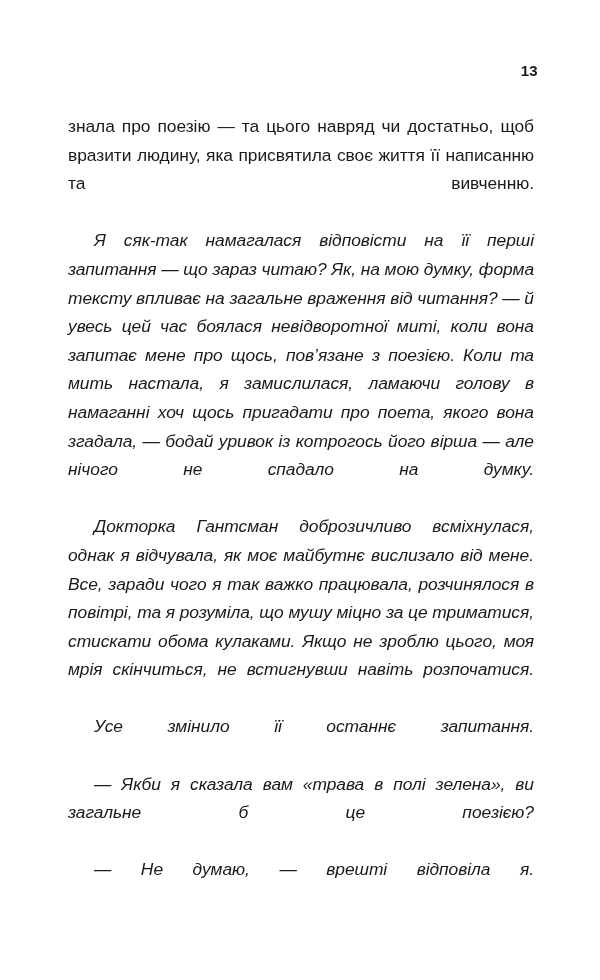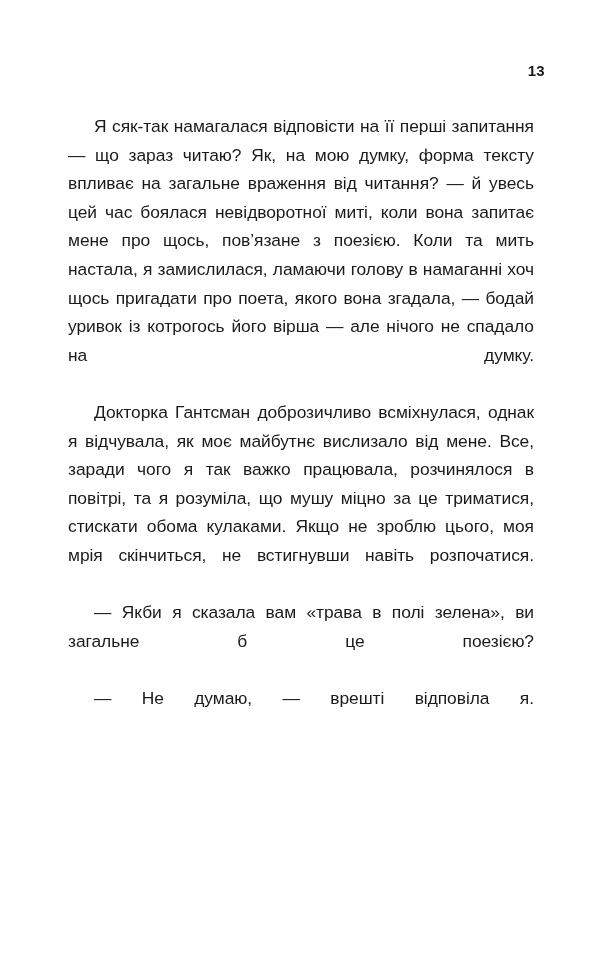"13" .folio { left: 11px -> 4px }
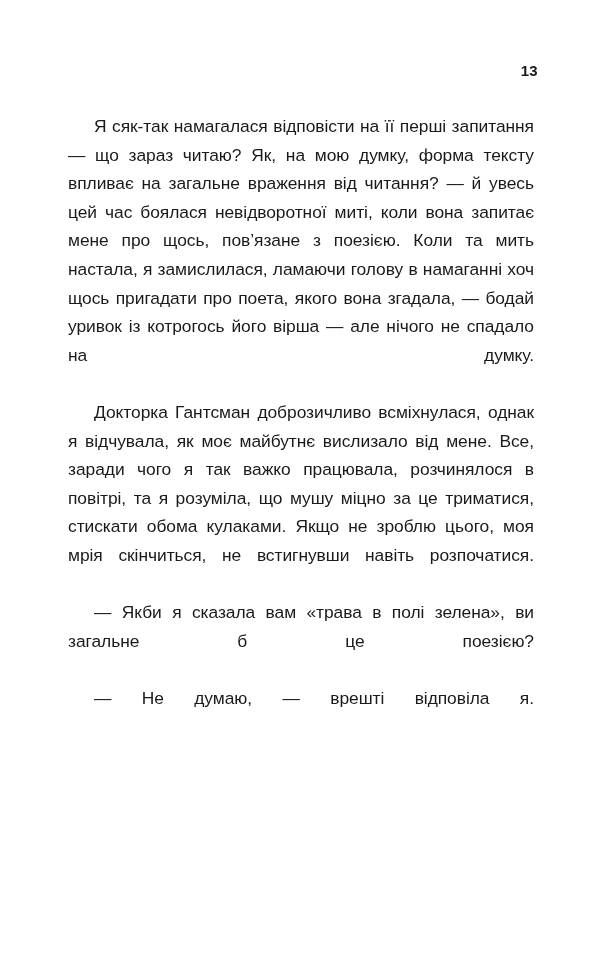"знала про поезію — та" p.para { html: none -> <p>знала про поезію — та цього навряд чи достатньо, щоб вразити людину, яка присвятила своє життя її написанню та вивченню.</p> }
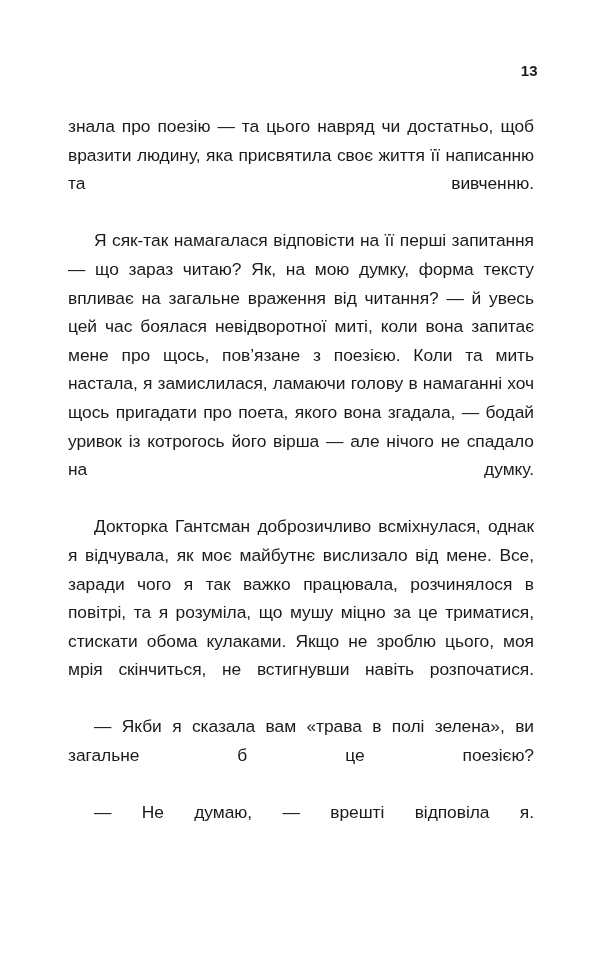"Я сяк-так намагалася відповісти на" .para.indent { font-style: none -> italic }
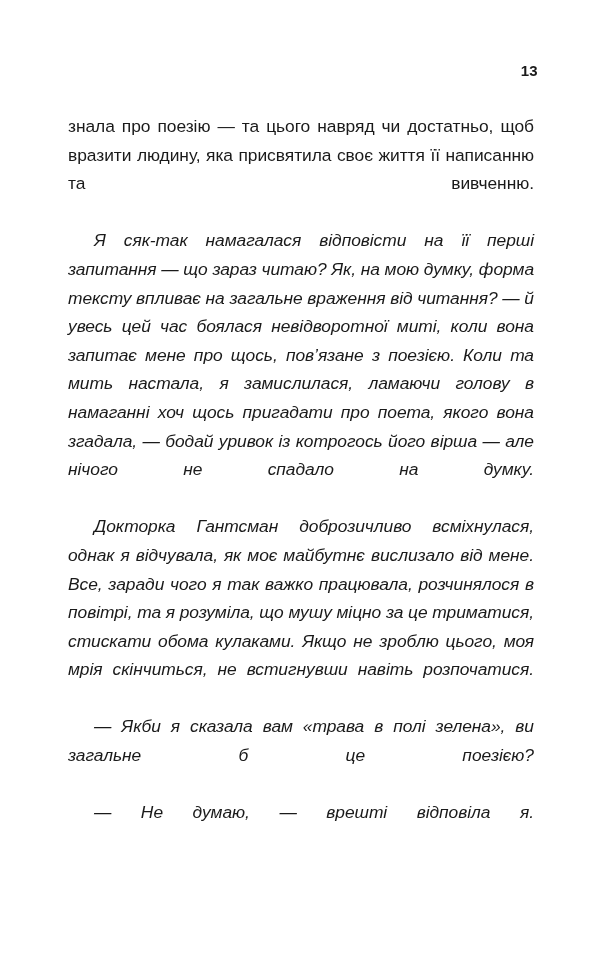"Усе змінило її останнє запитання." p.para { html: none -> <p>Усе змінило її останнє запитання.</p> }
